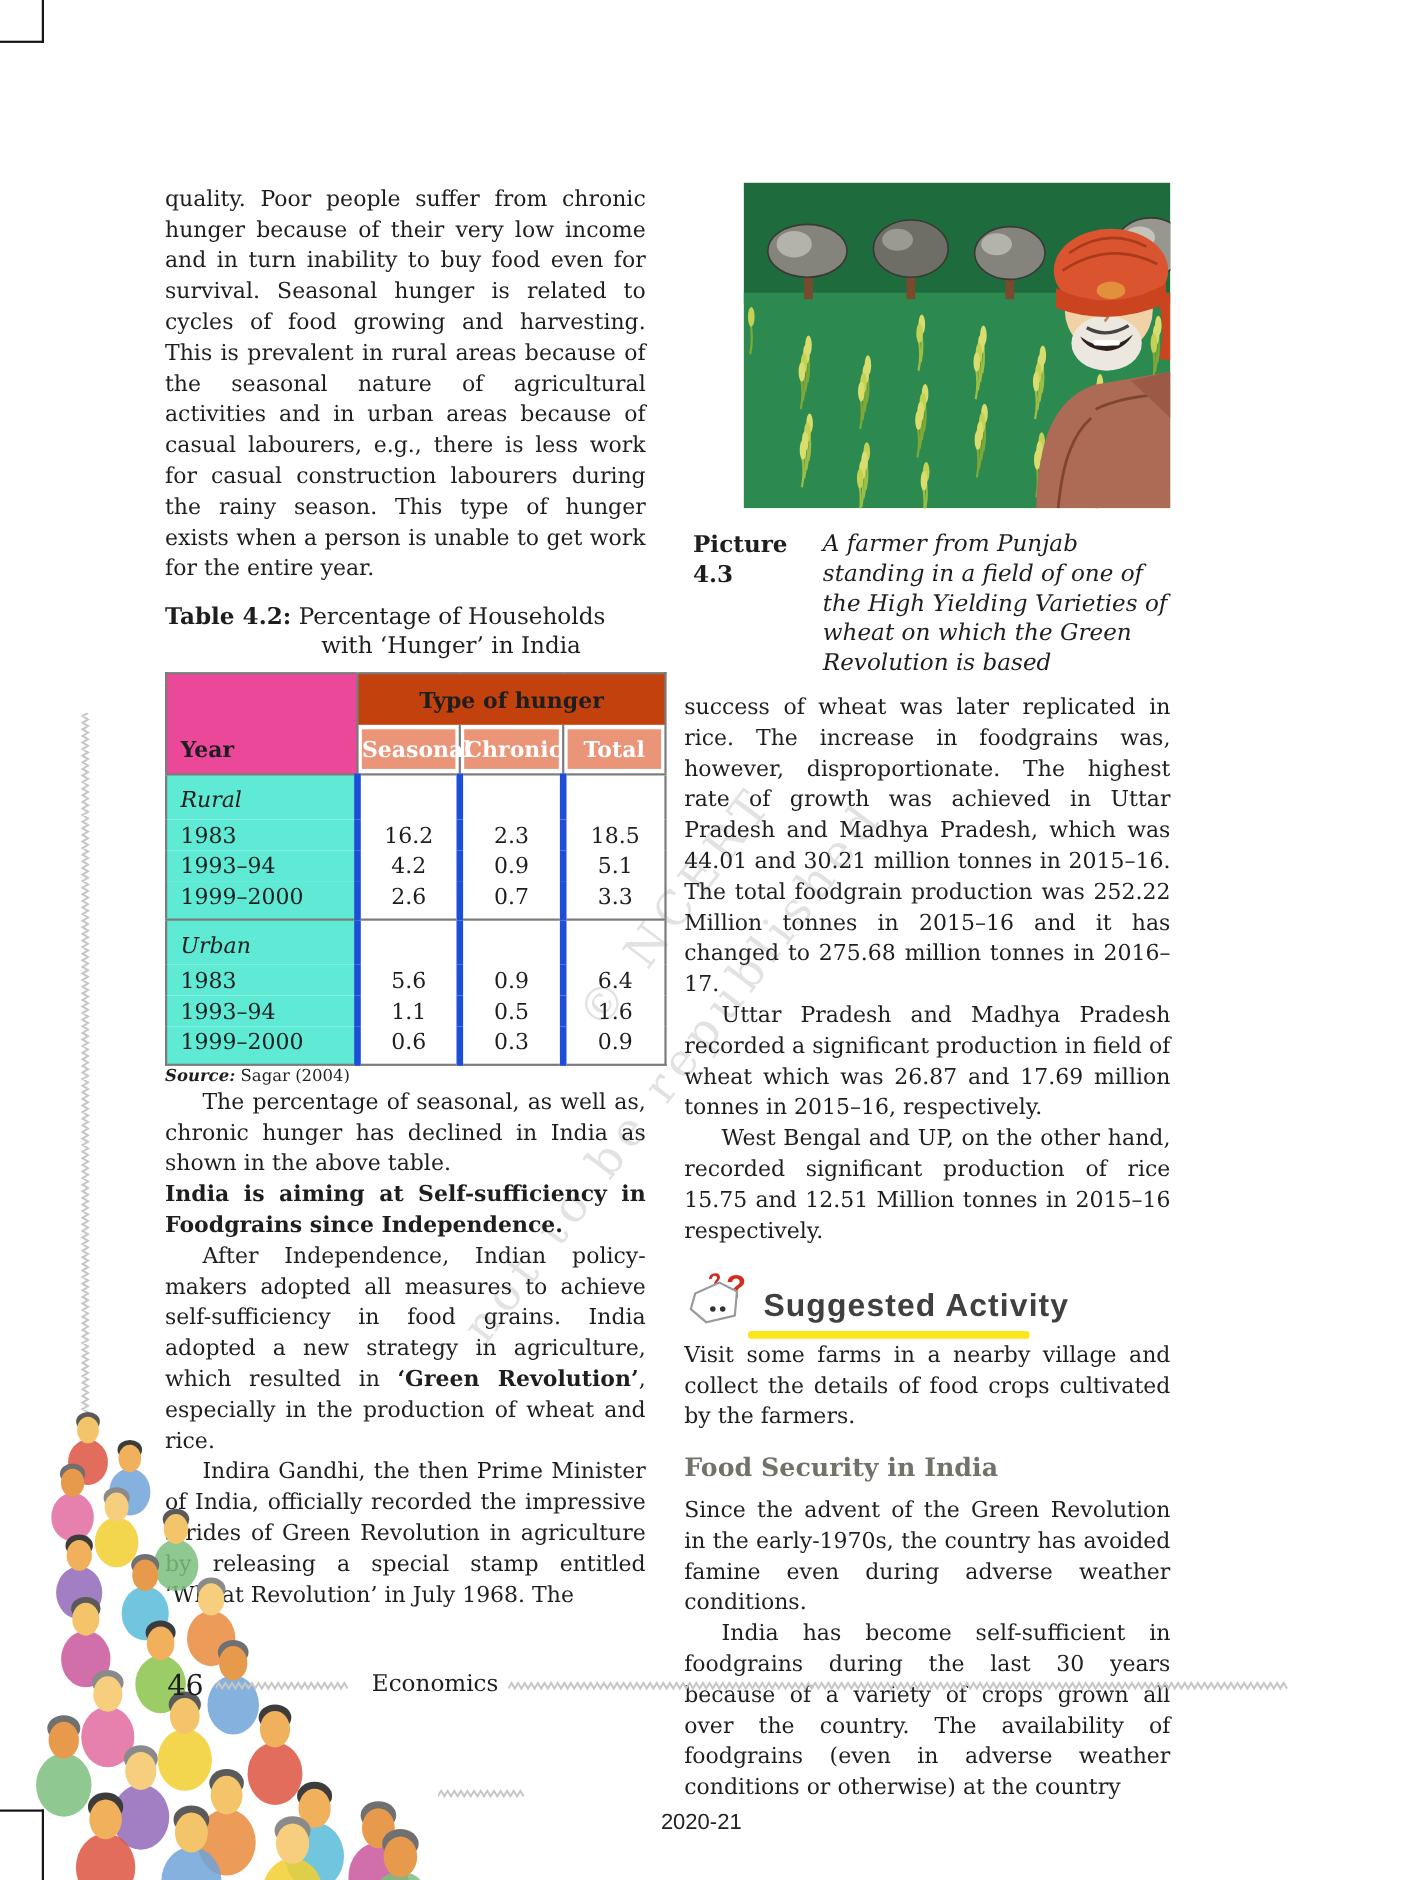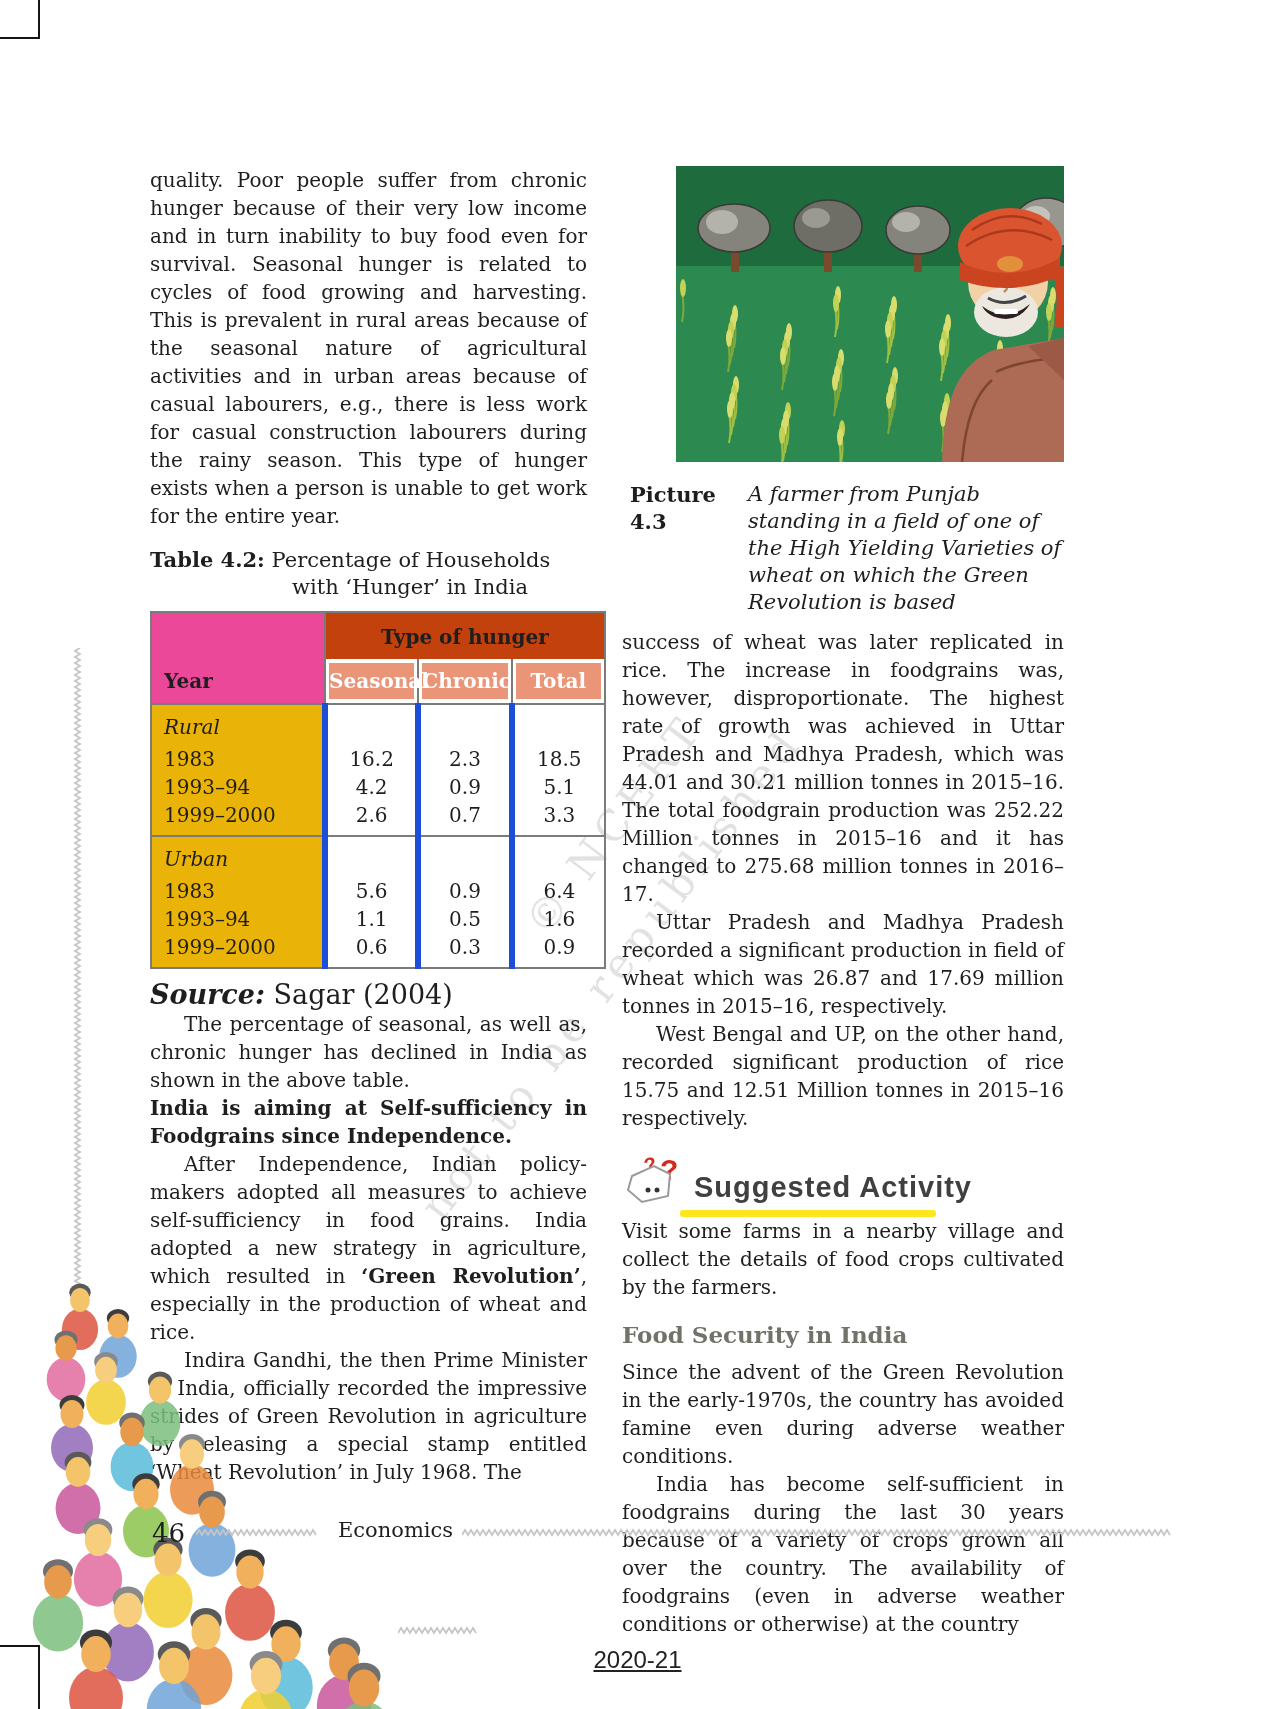"Rural" td.ycell { background: #eab308 -> #5eead4 }
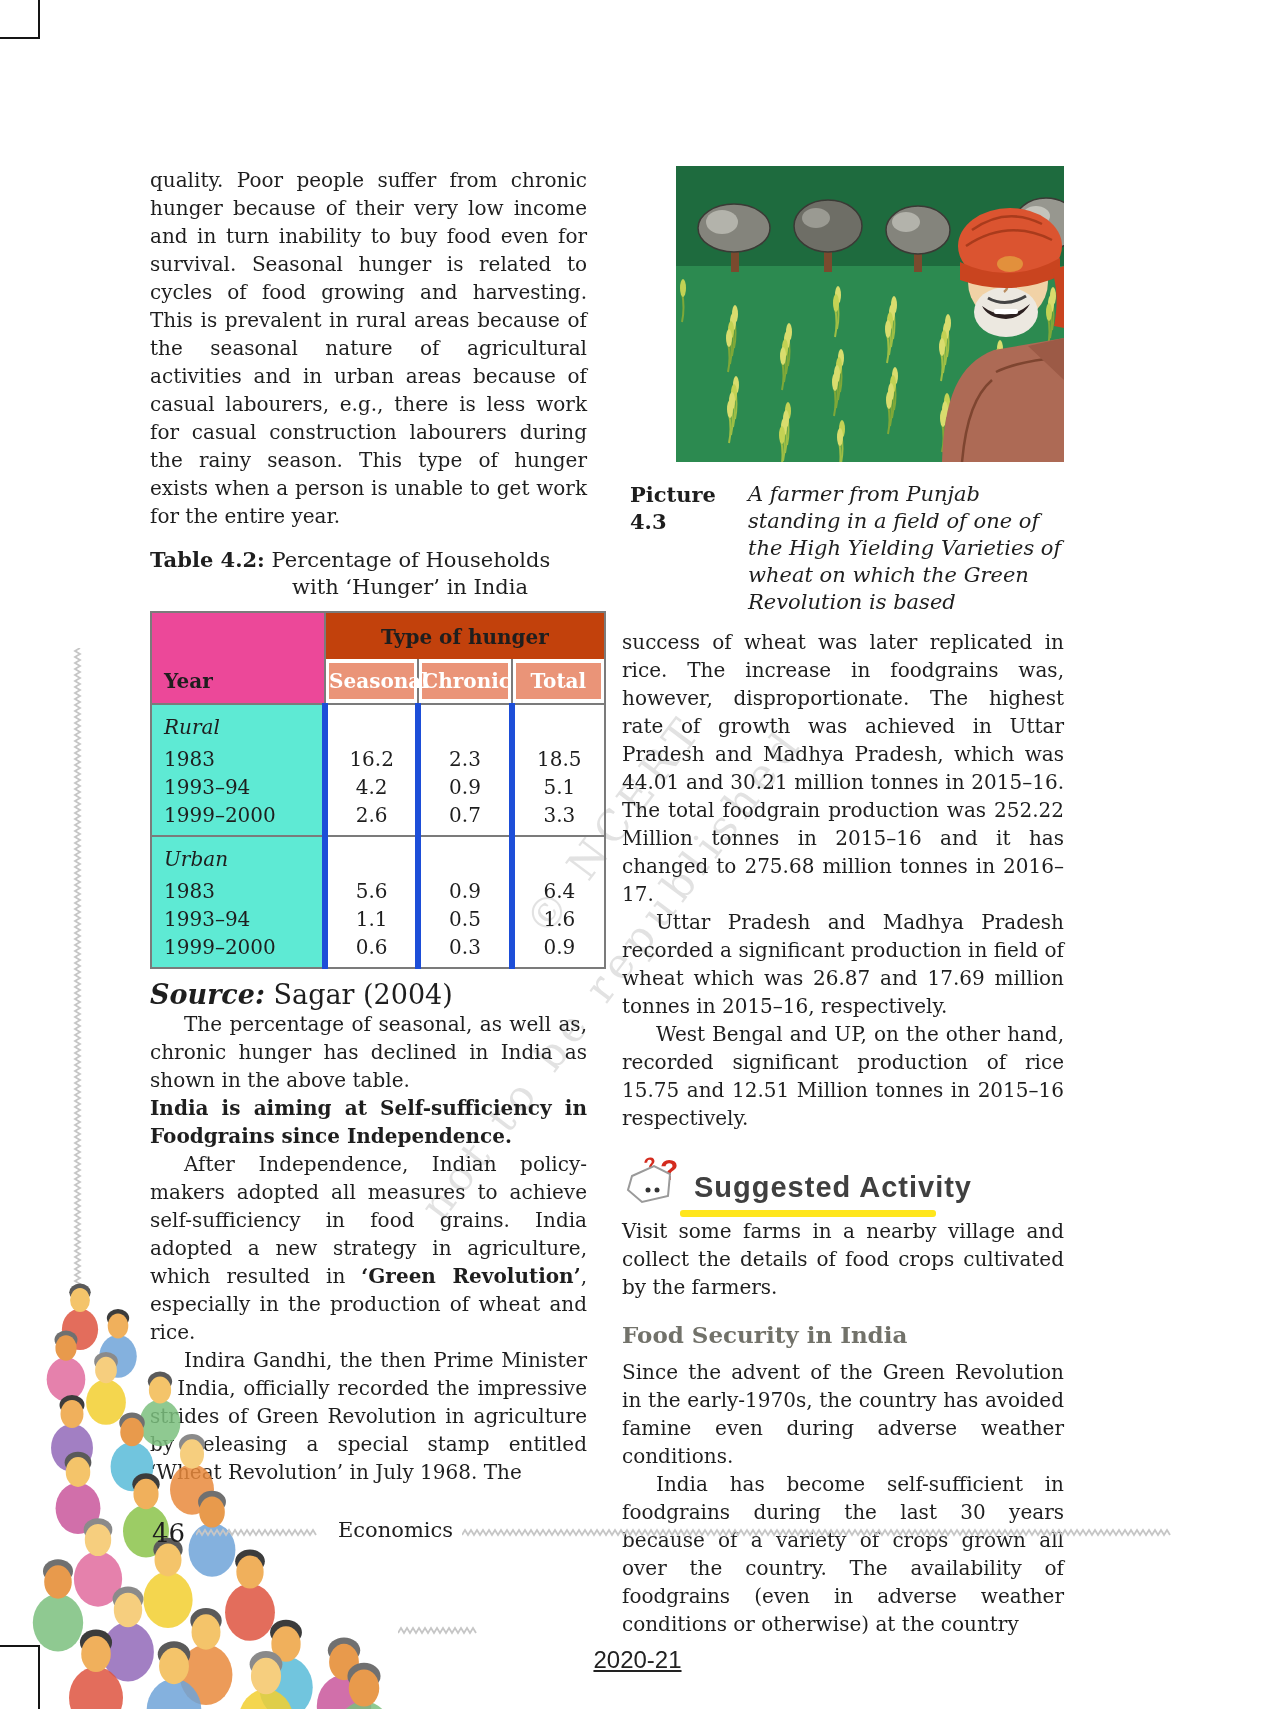"Source: Sagar (2004)" .source-line { font-size: 27px -> 15px; margin-top: 10px -> none }
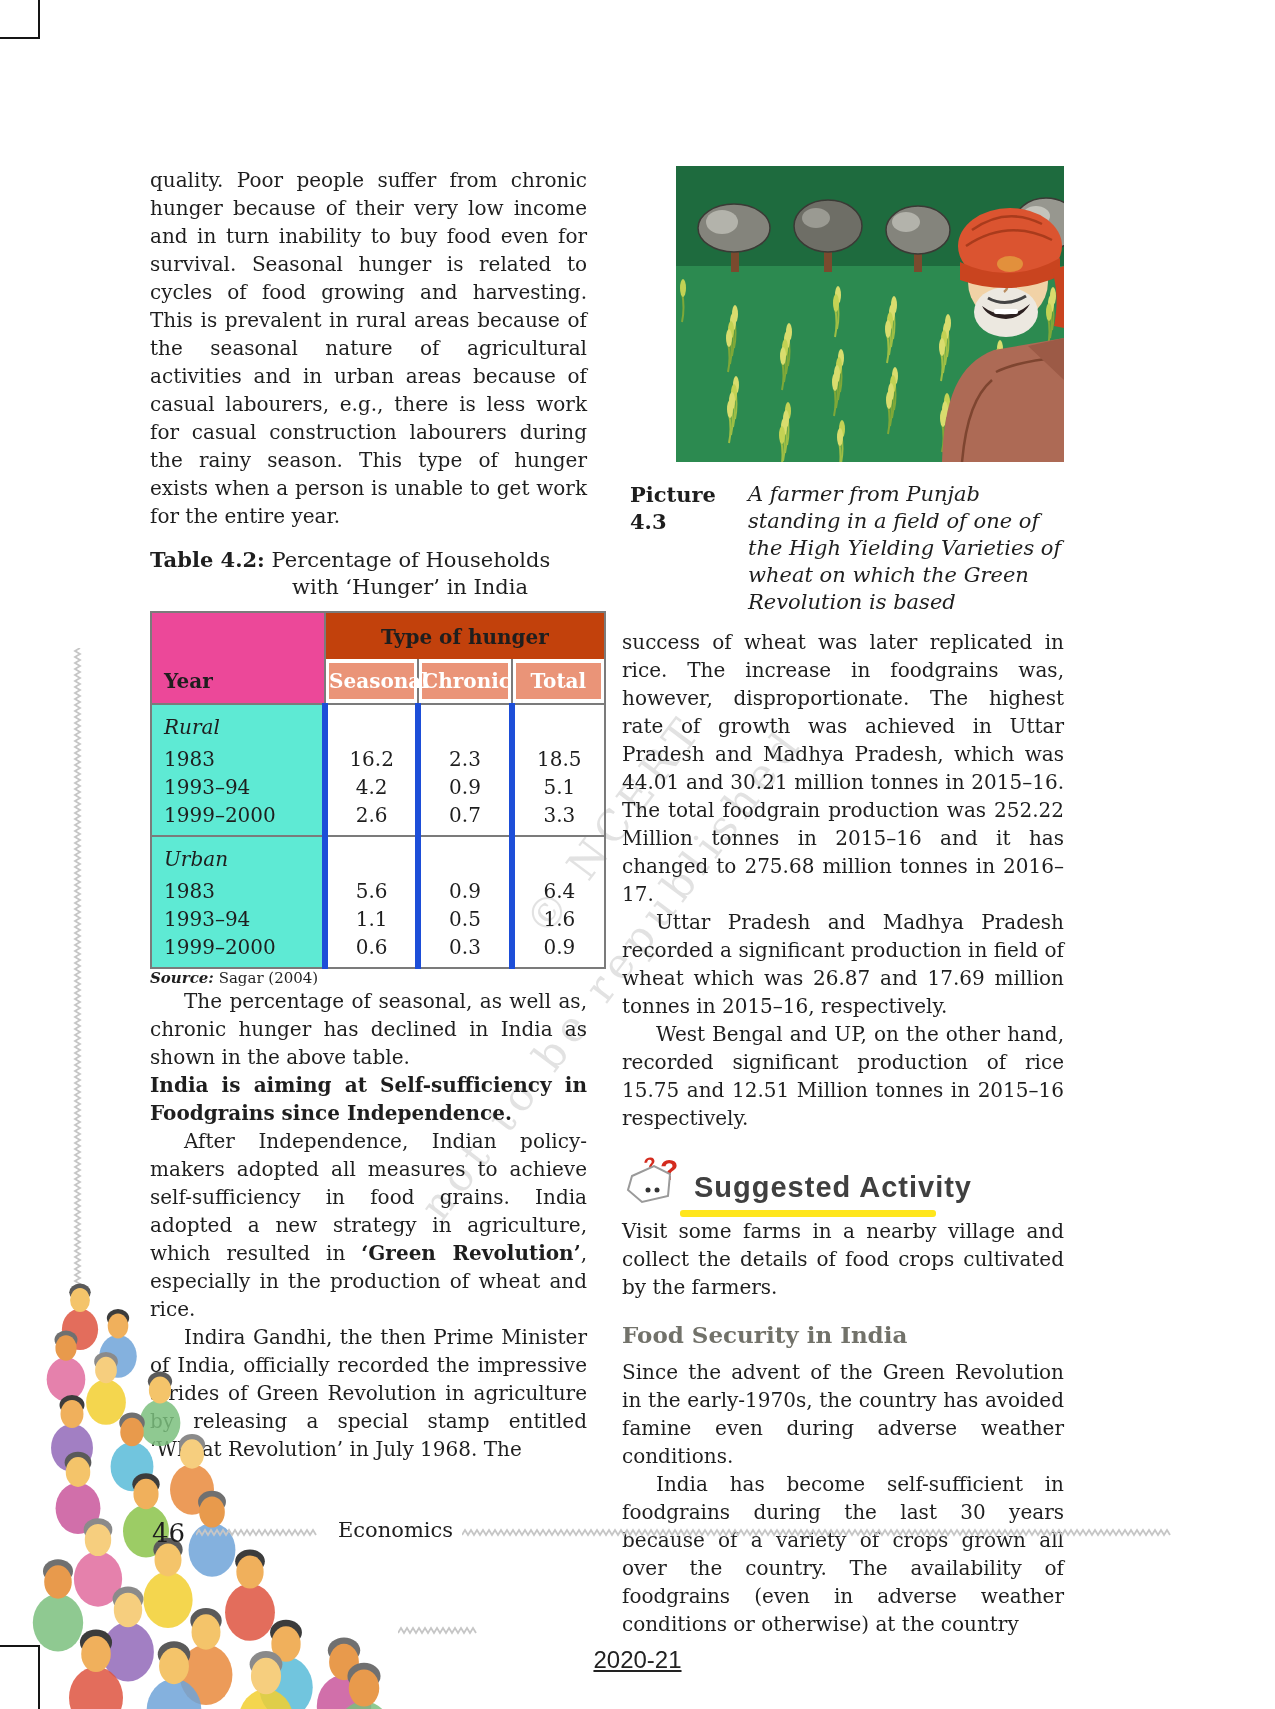"2020-21" .year-label { font-size: 24px -> 20px; text-decoration: underline -> none }
